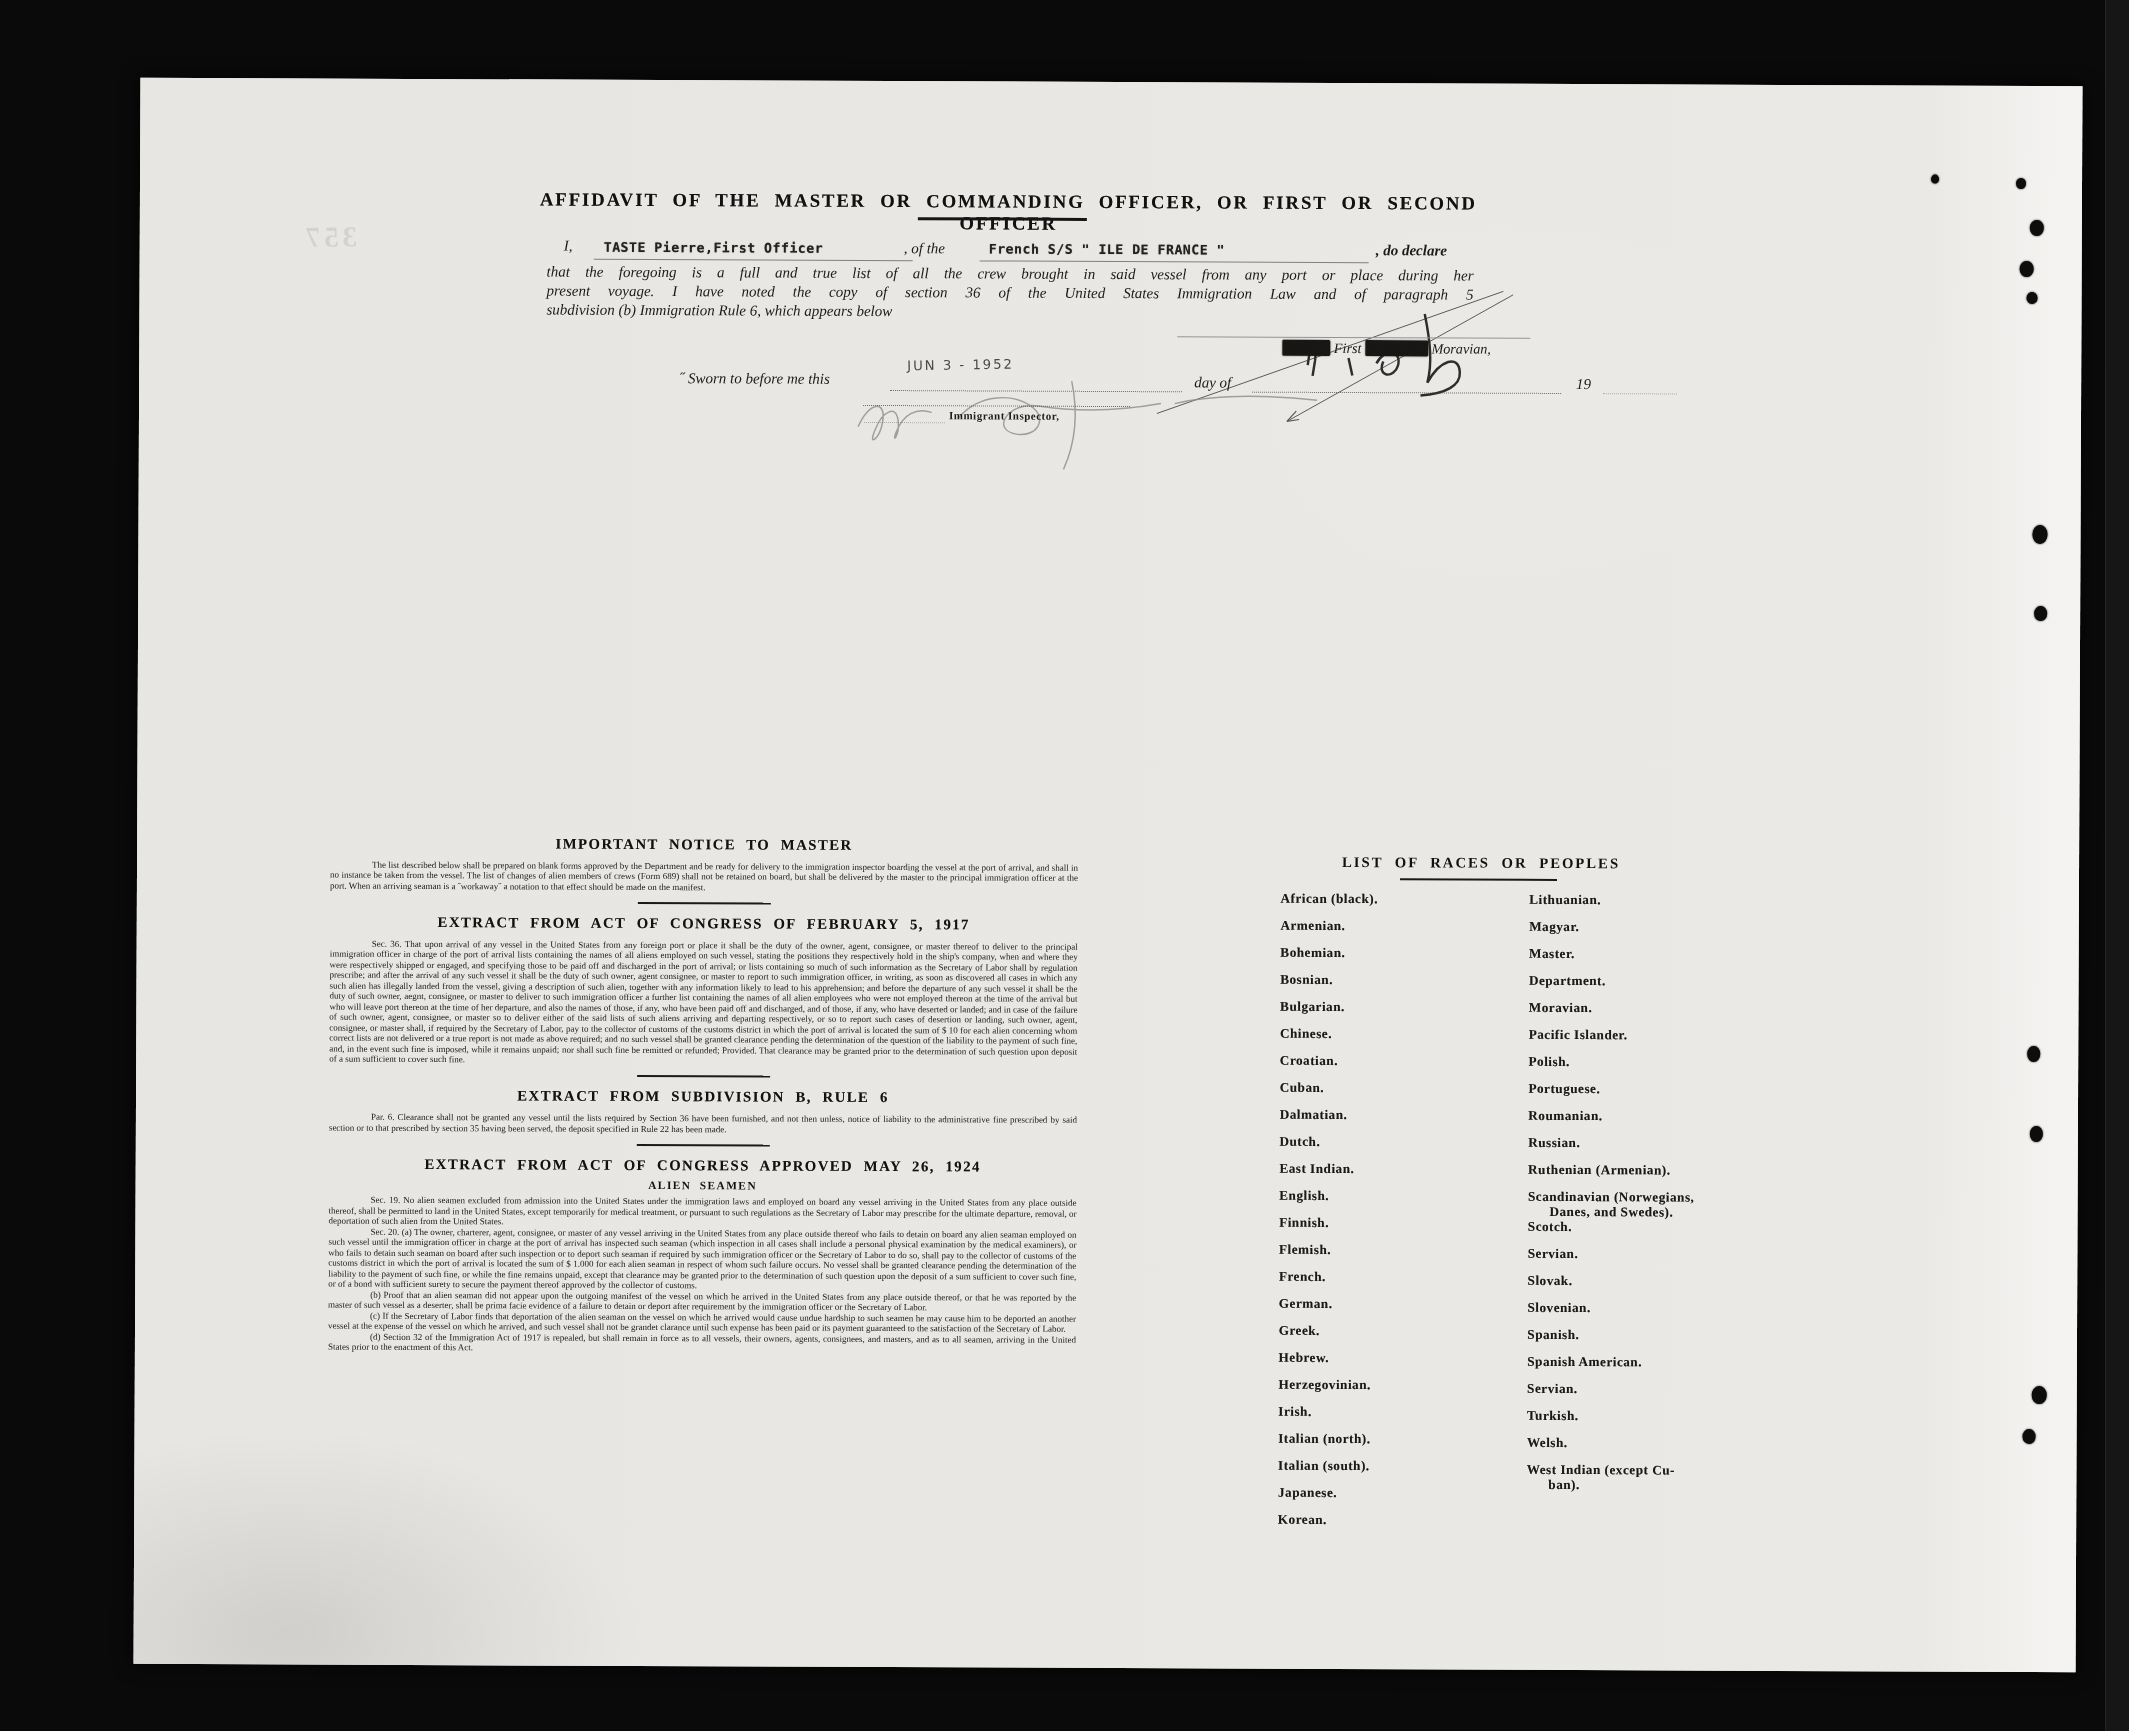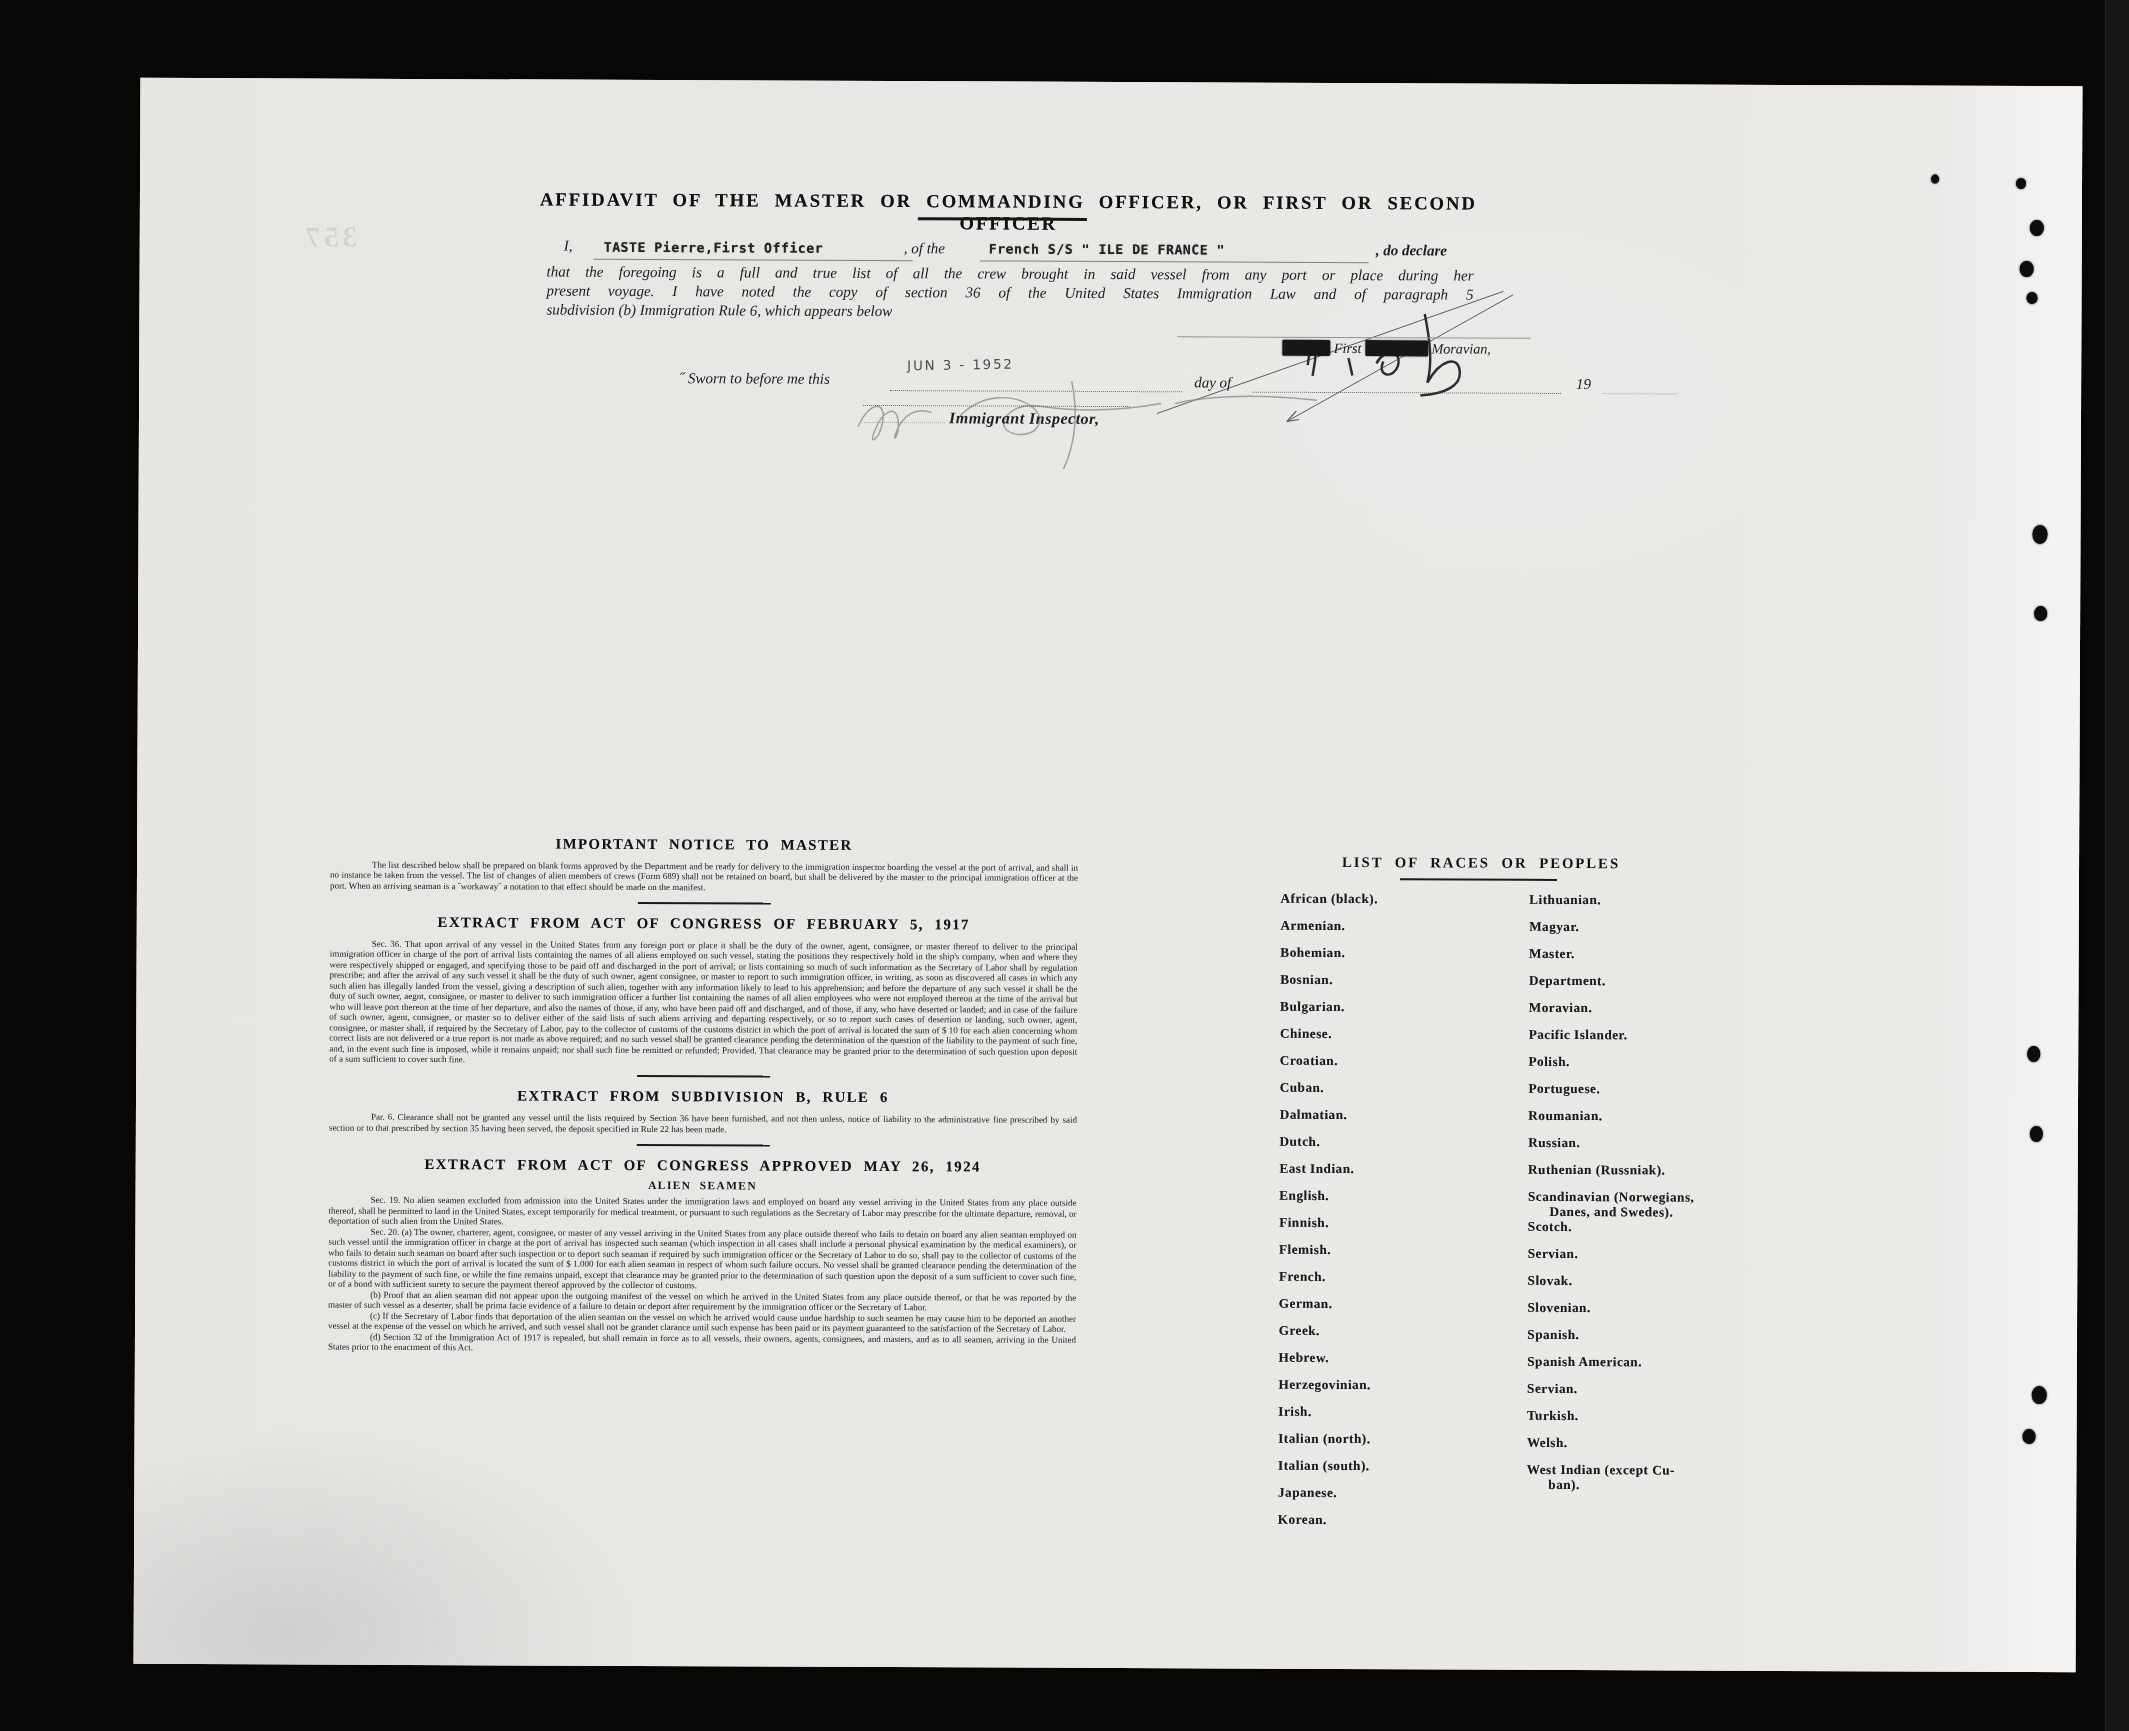"Immigrant Inspector," div.abs { font-size: 16px -> 11px; font-style: italic -> none }
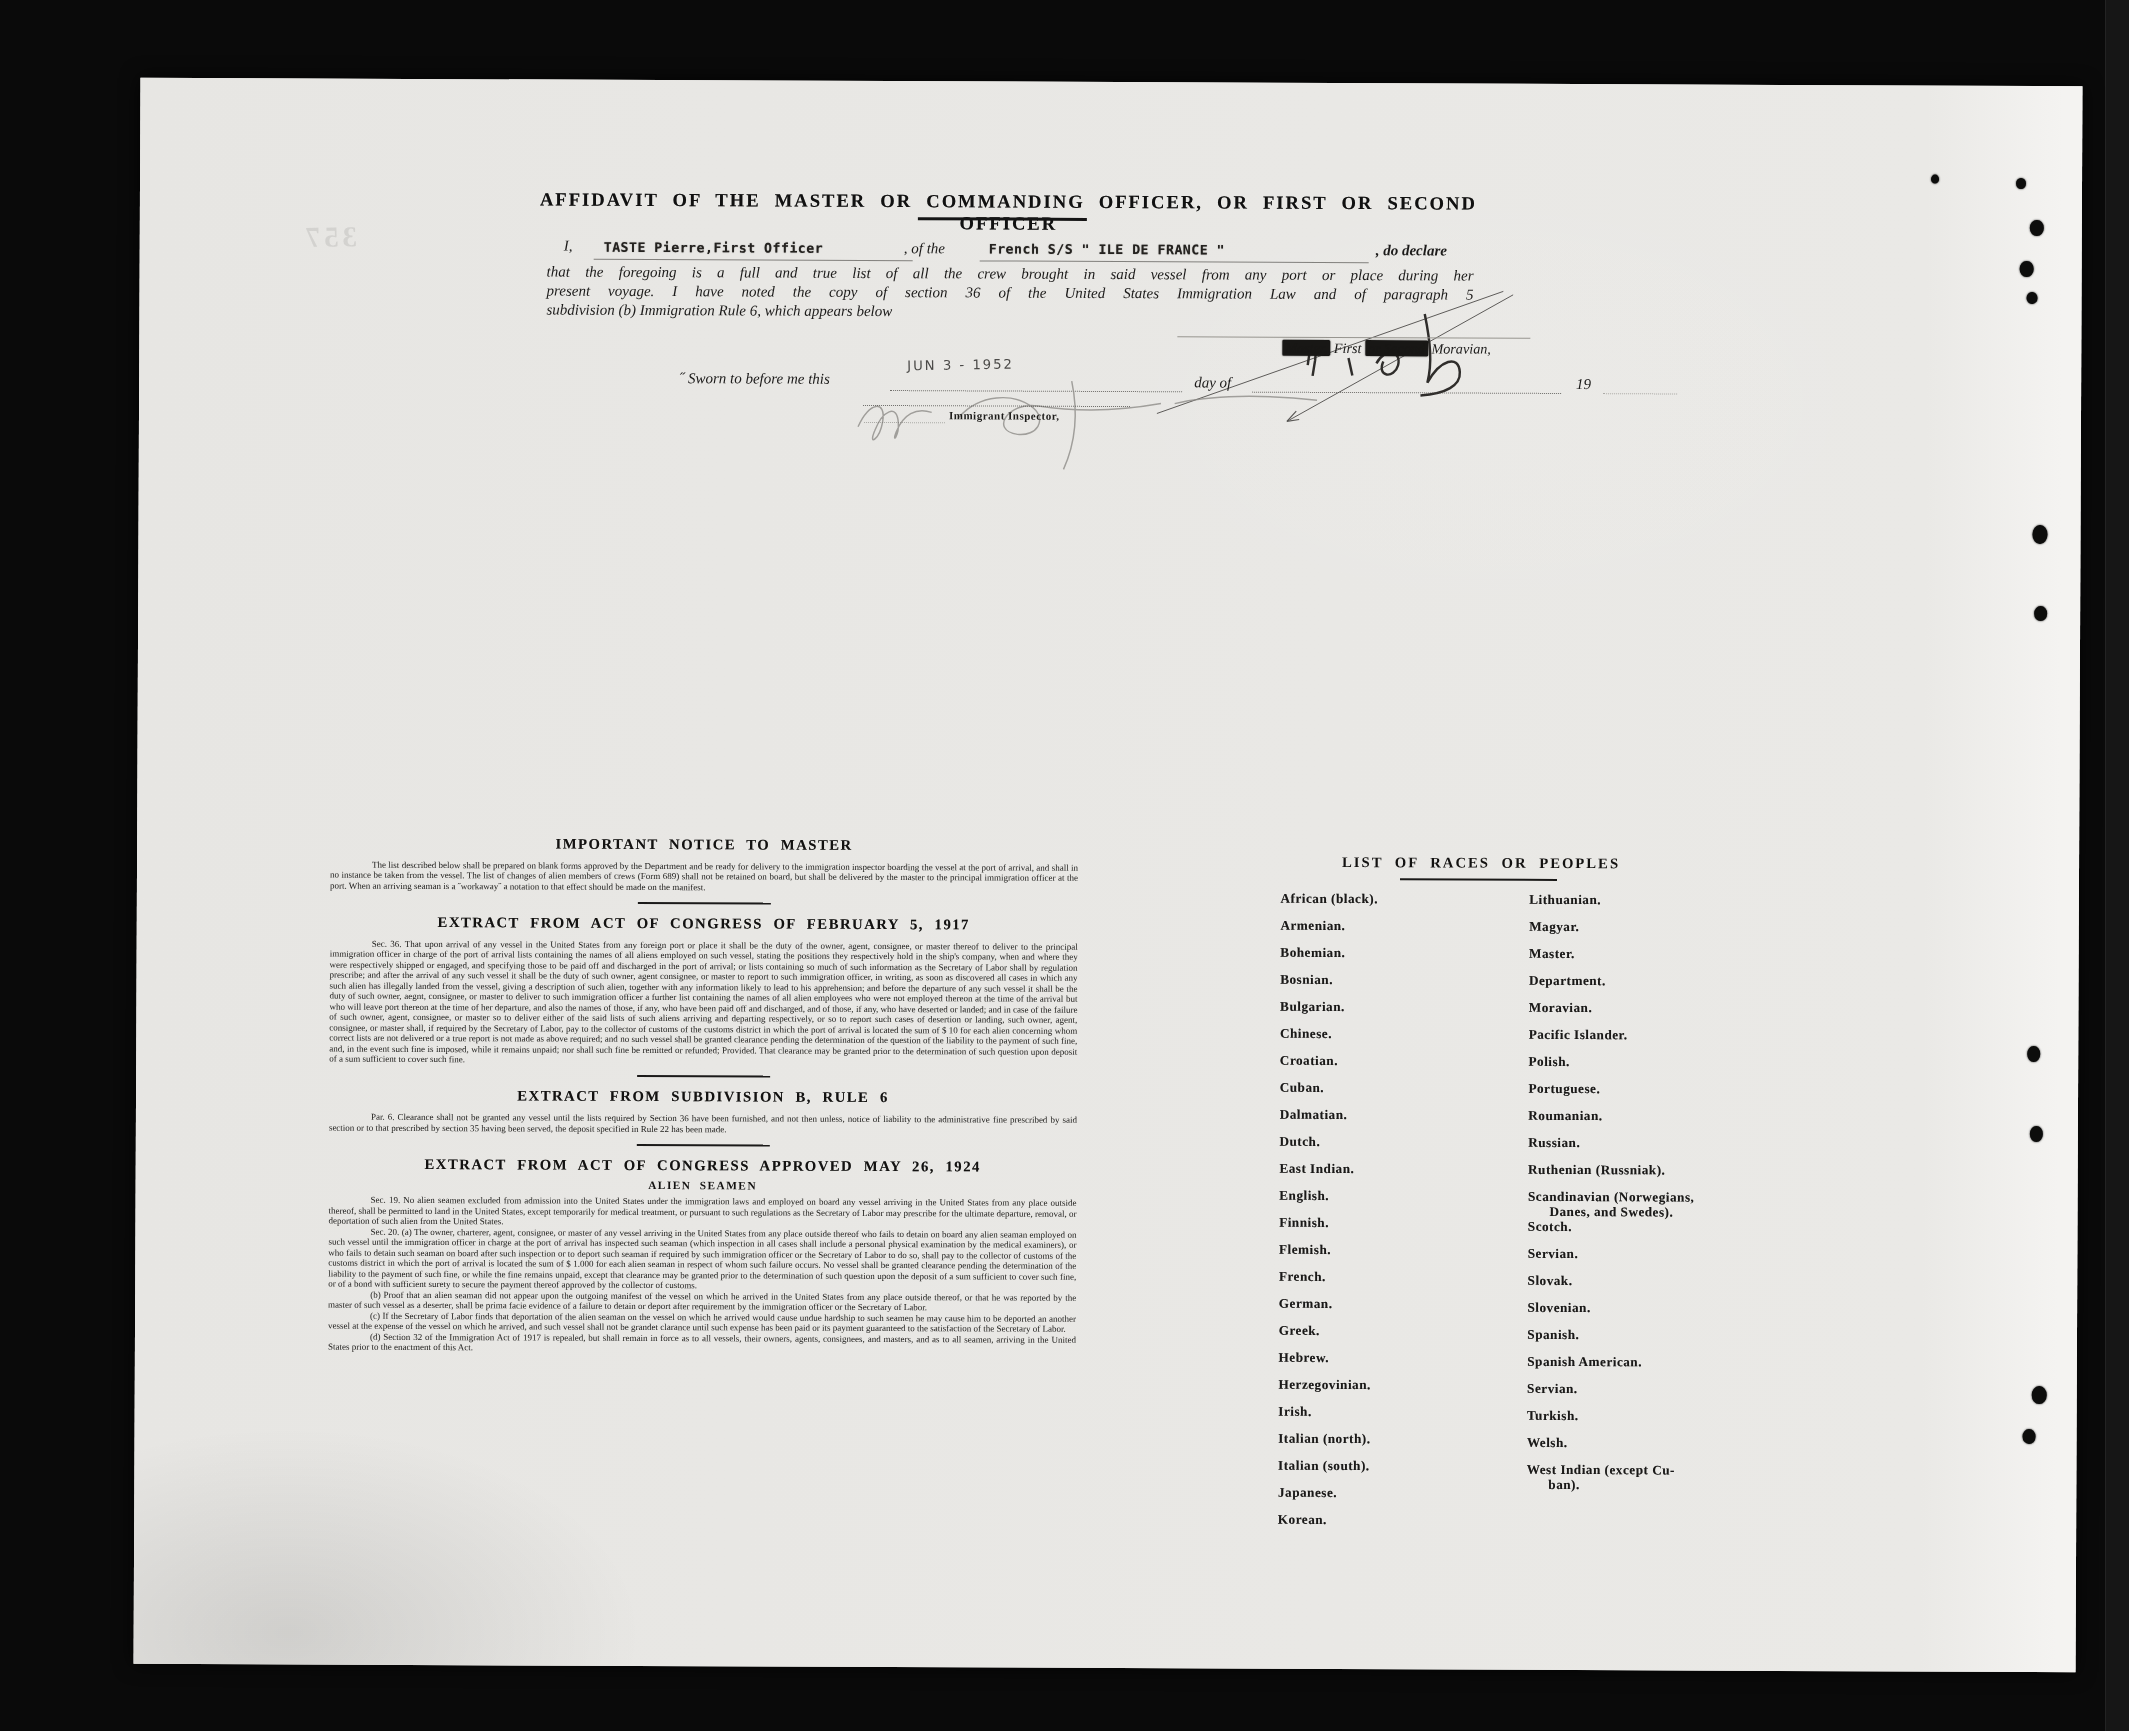"Ruthenian (Russniak)." li { text: Russniak -> Armenian }
